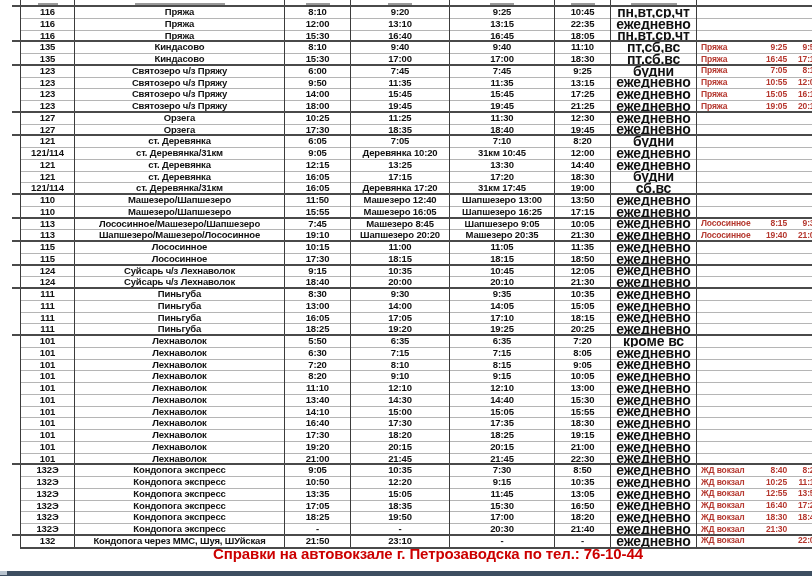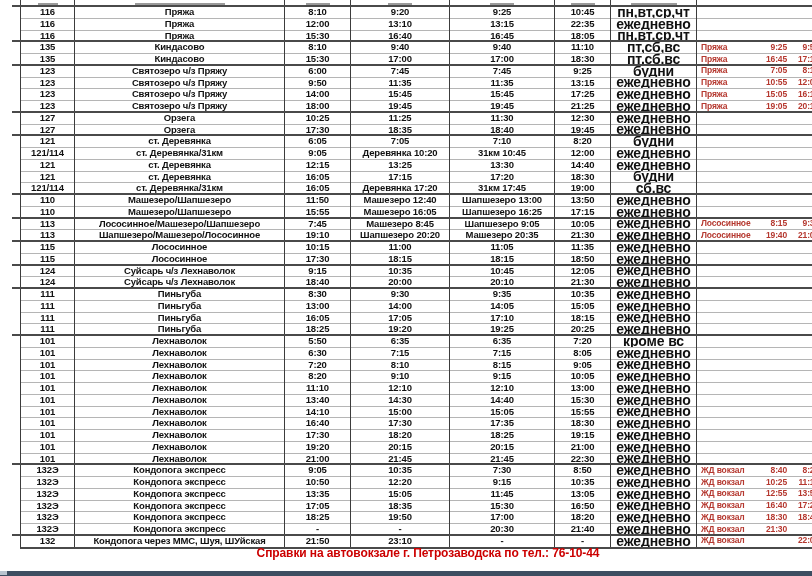"Справки на автовокзале г. Петрозаводска" .footer { font-size: 12px -> 15px }
